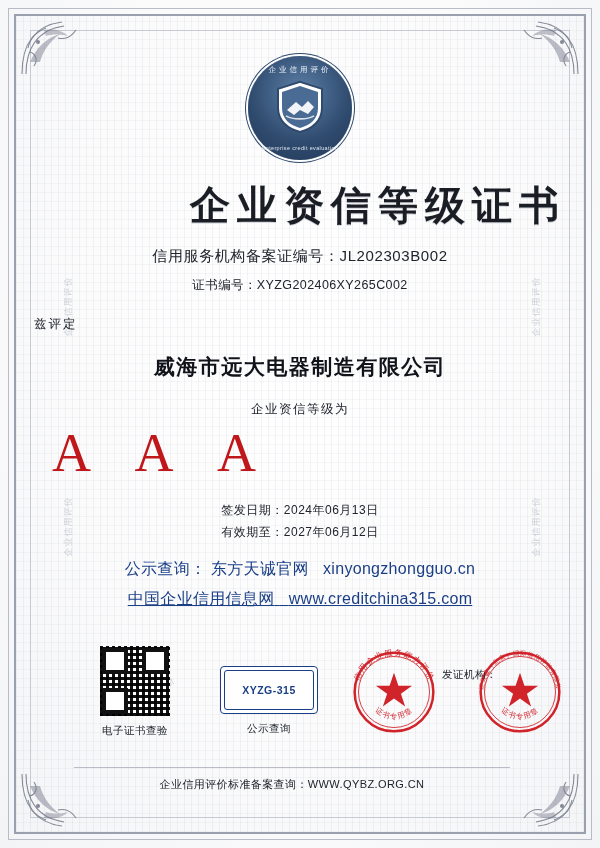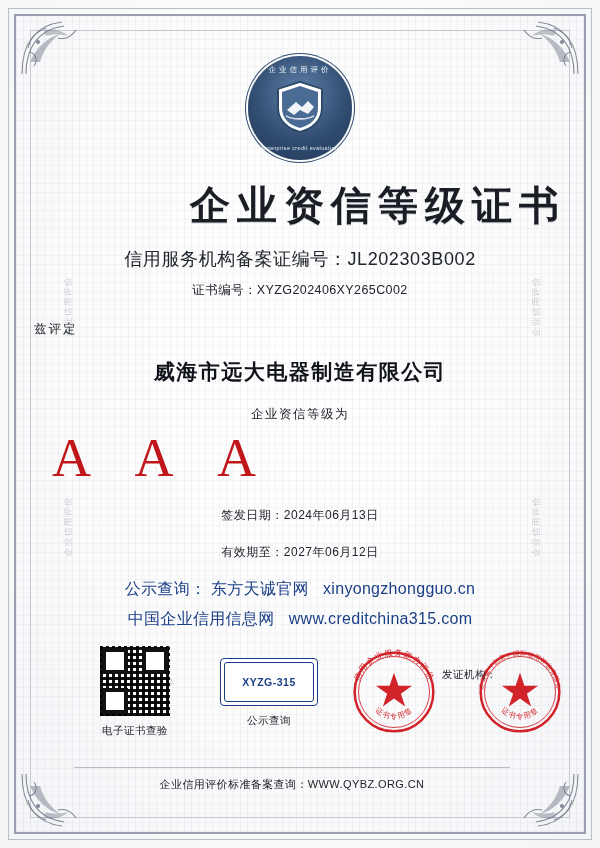"信用服务机构备案证编号：JL202303B002" .subline { font-size: 18px -> 15px }
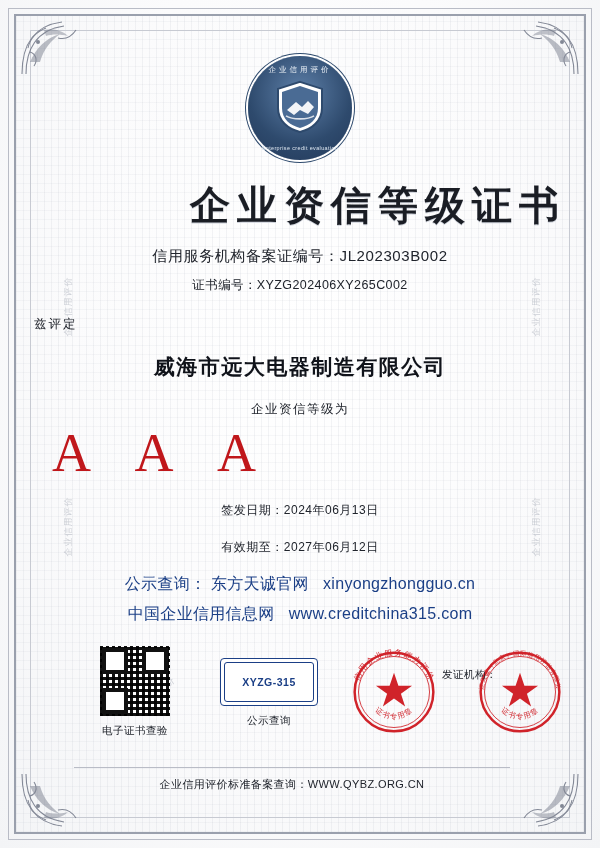"有效期至：2027年06月12日" .dates div + div { margin-top: 20px -> 5px }
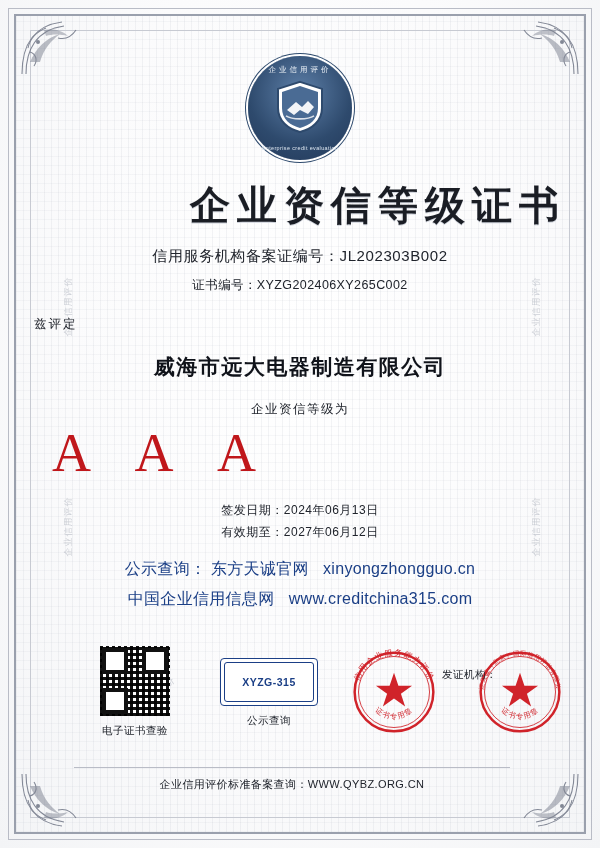"中国企业信用信息网 www.creditchina315.com" .query div + div { text-decoration: none -> underline }
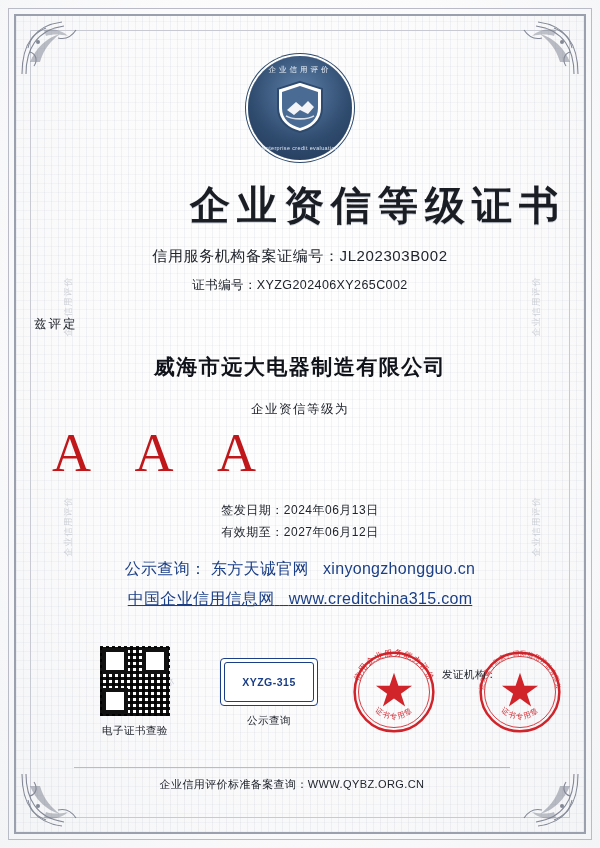"XYZG-315" .mark-block { top: 12px -> 20px }
